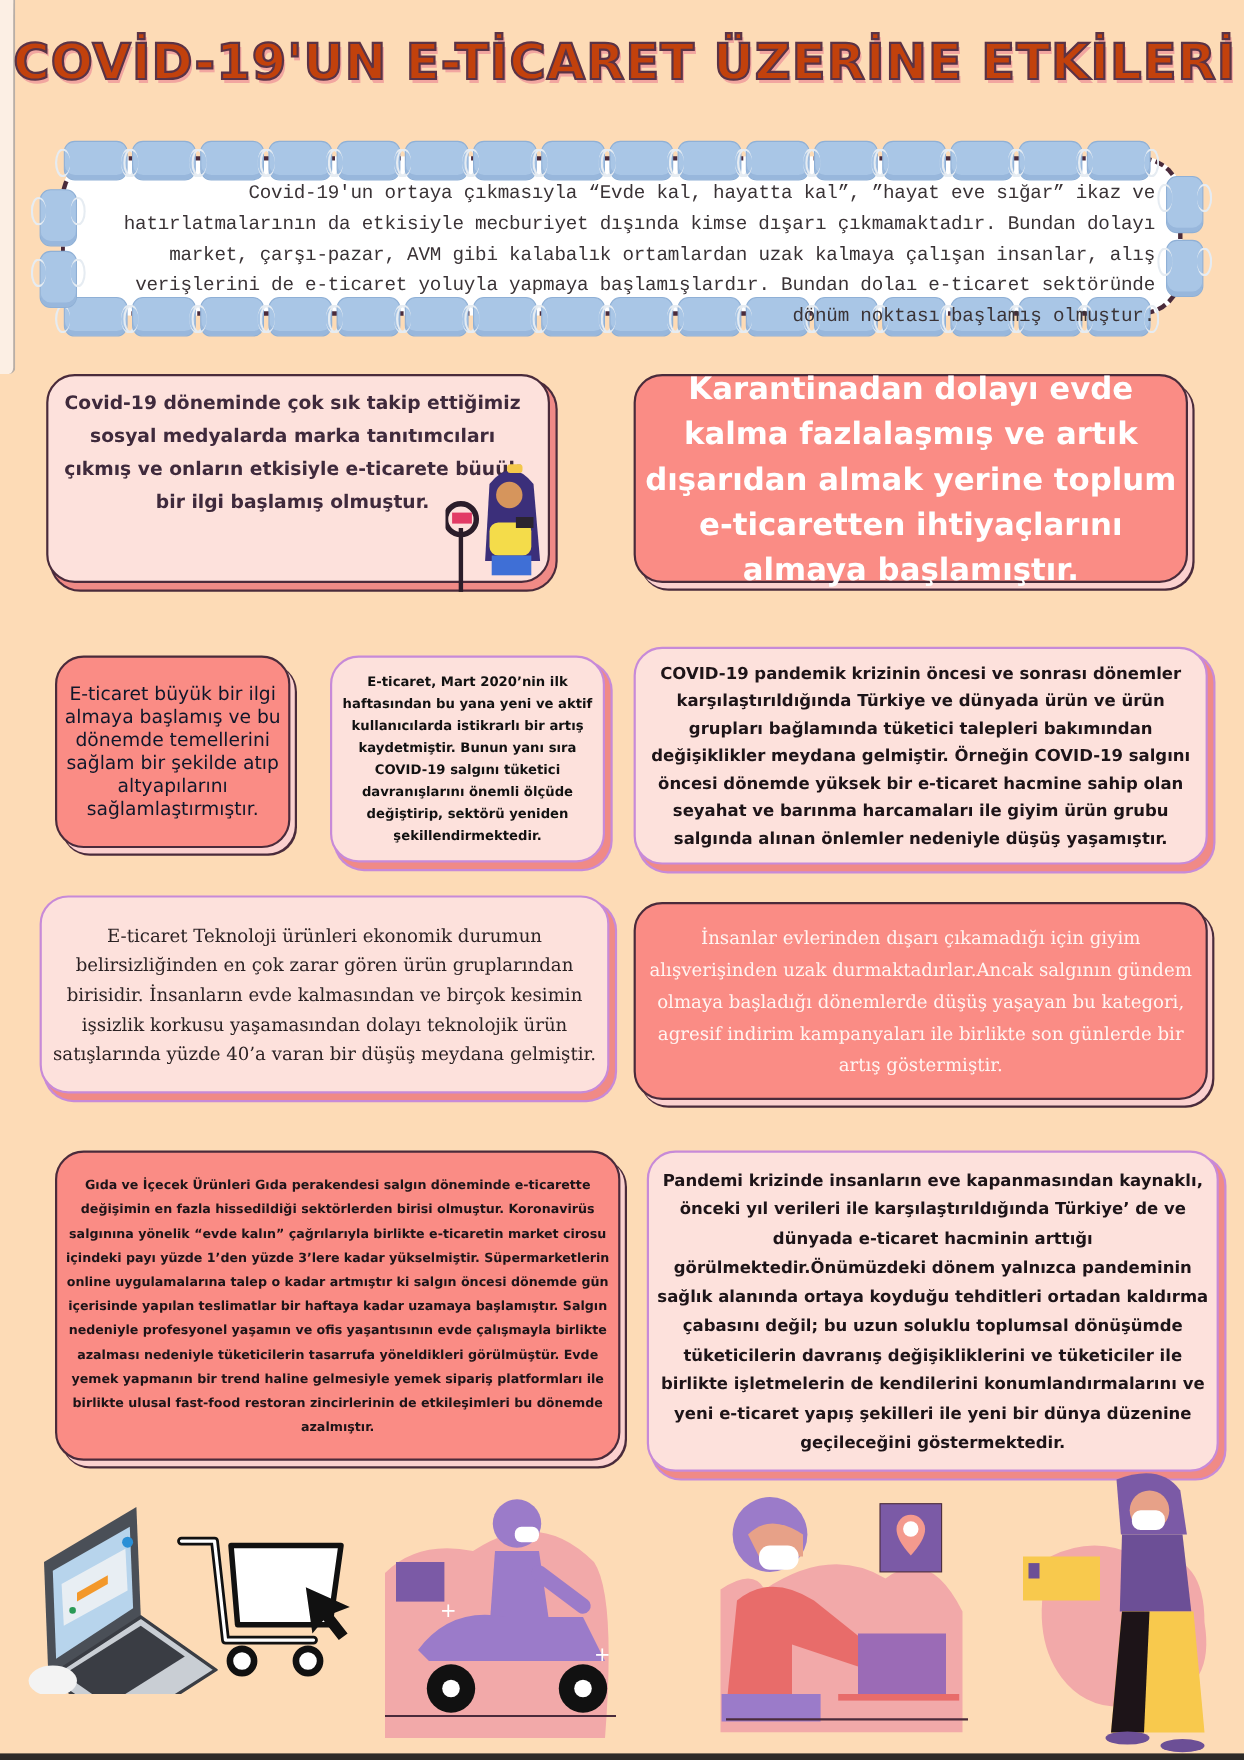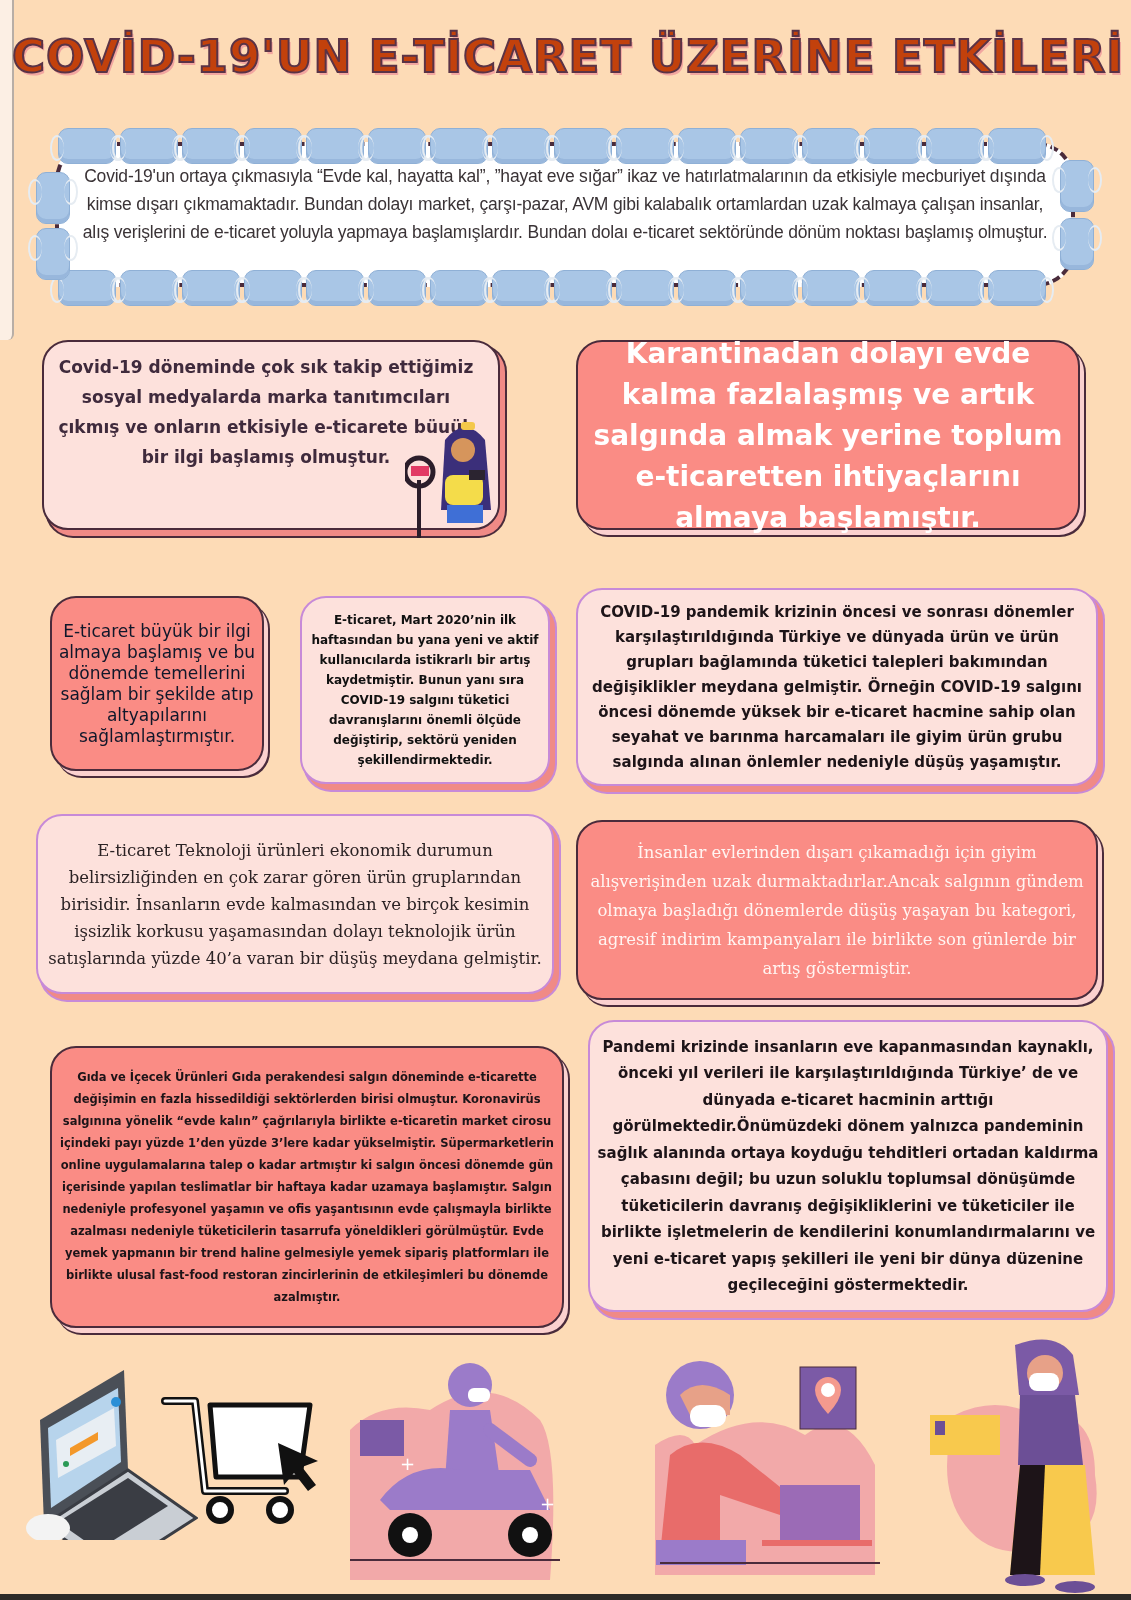"Covid-19'un ortaya çıkmasıyla “Evde kal," .intro-text { font-family: Liberation Sans, sans-serif -> Liberation Mono, monospace; text-align: center -> right }
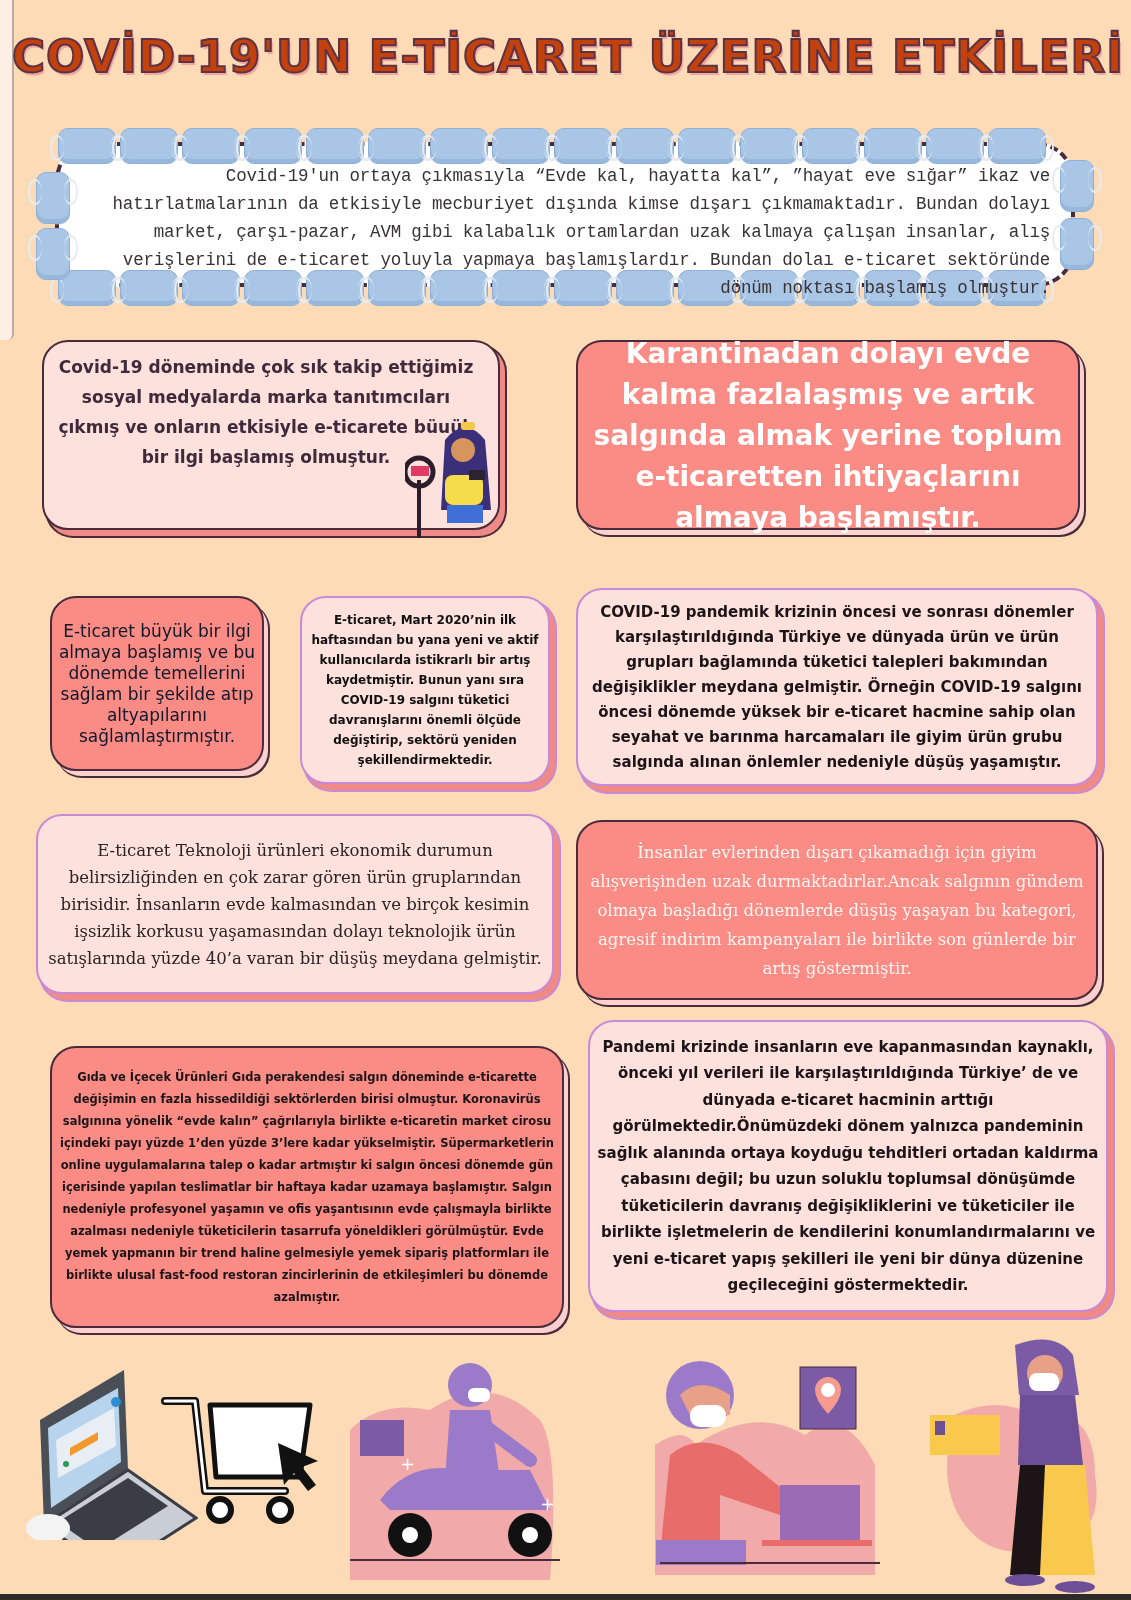"Karantinadan dolayı evde kalma" p.txt-white-bold { text: salgında -> dışarıdan }
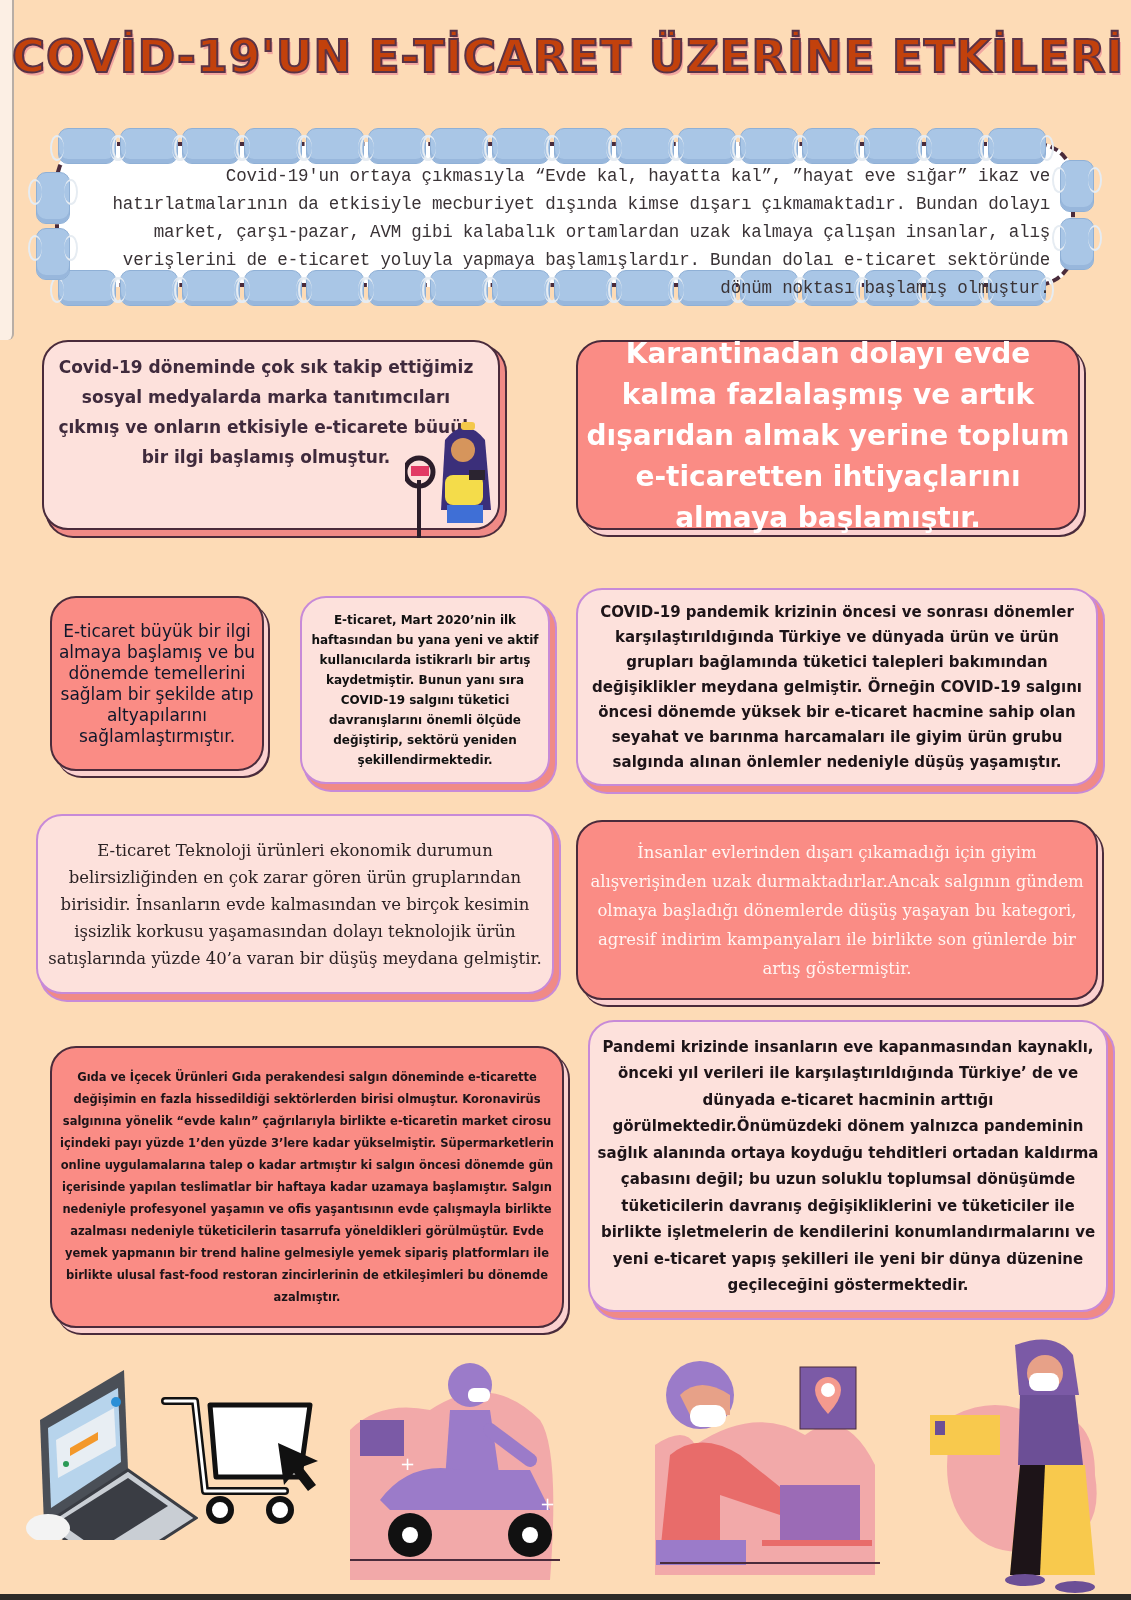"Pandemi krizinde insanların eve" div.card { top: 1020px -> 1046px }
